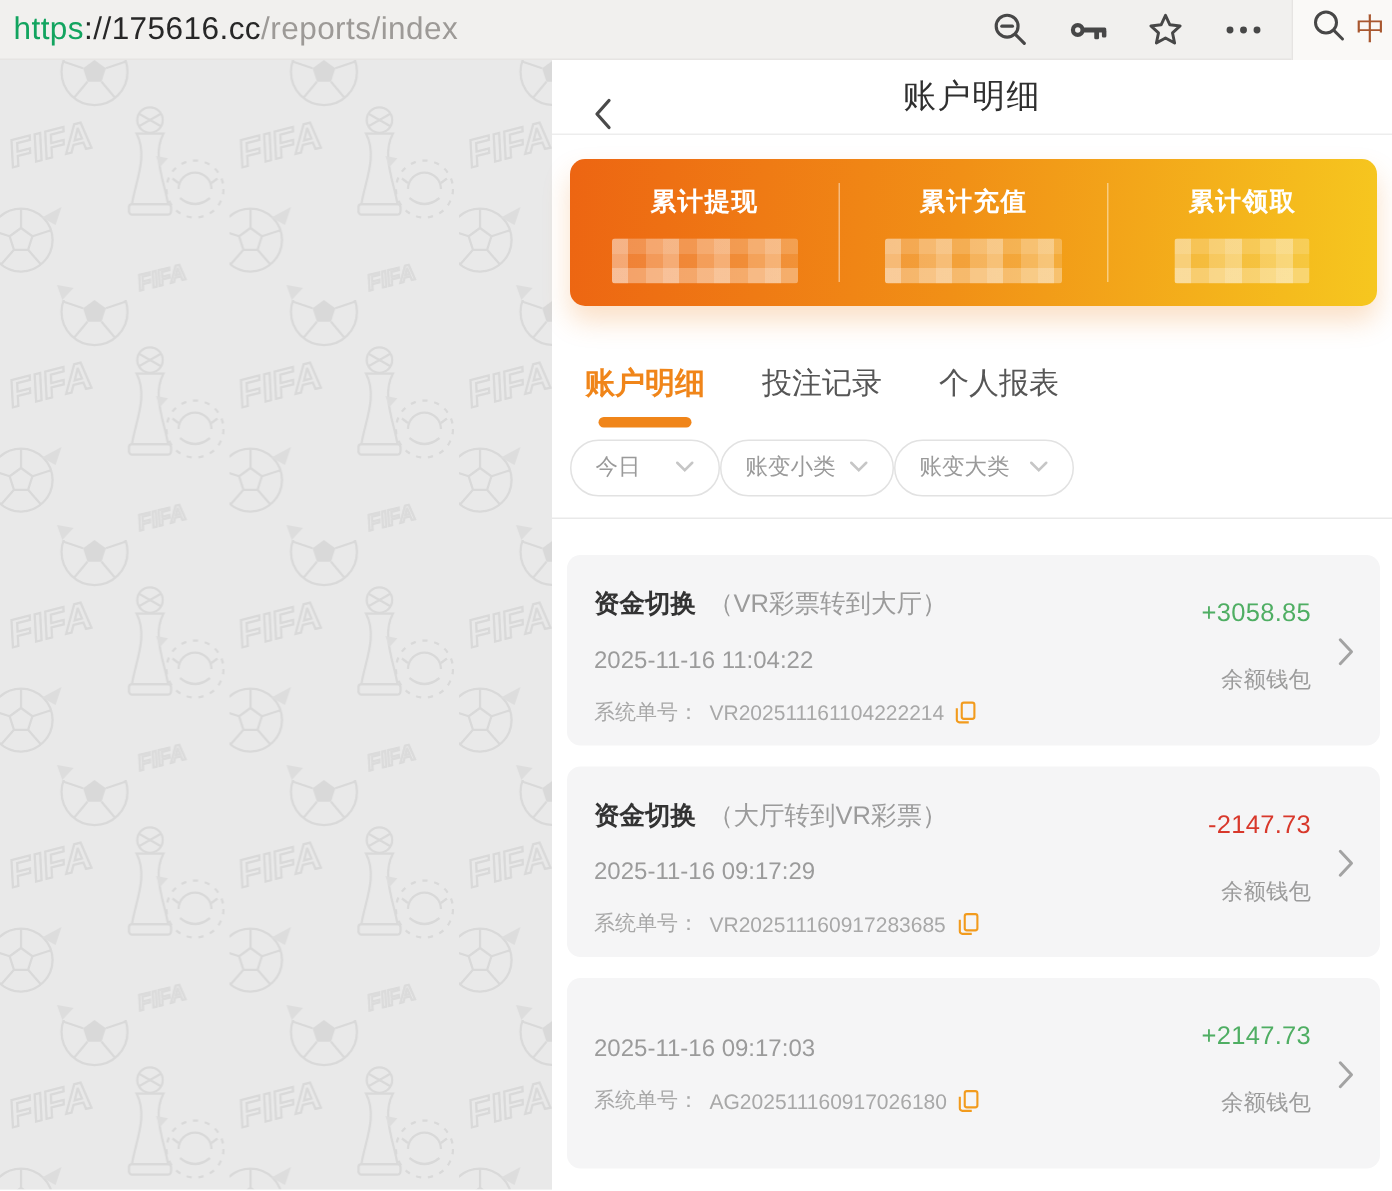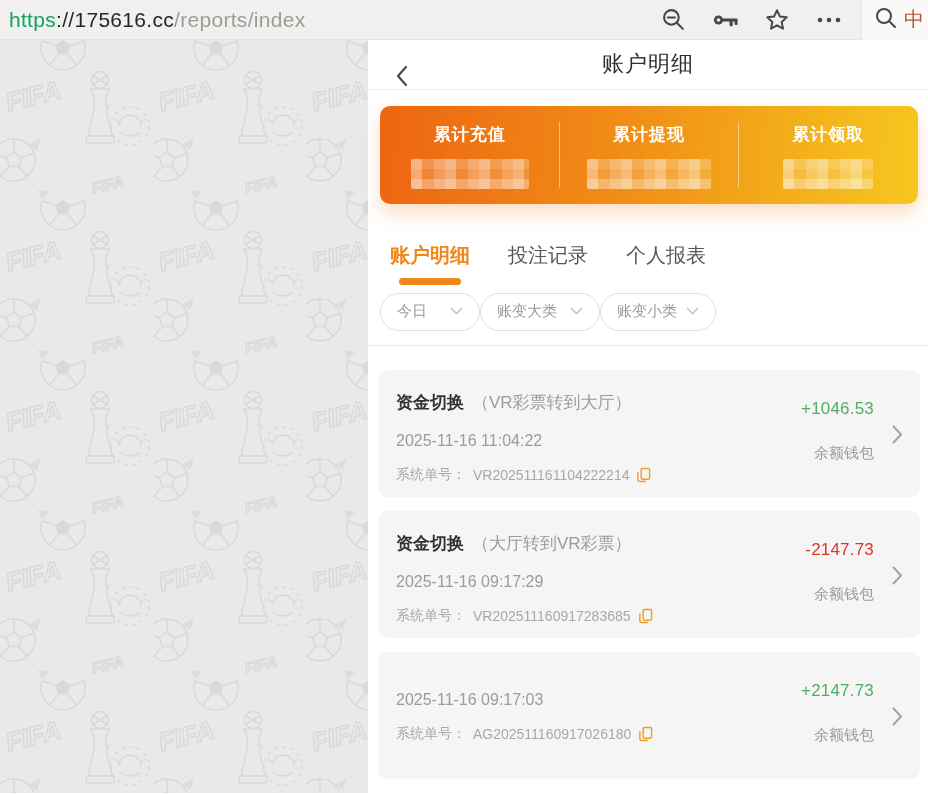"累计充值" div.summary-col { order: before "累计提现" -> after "累计提现" }
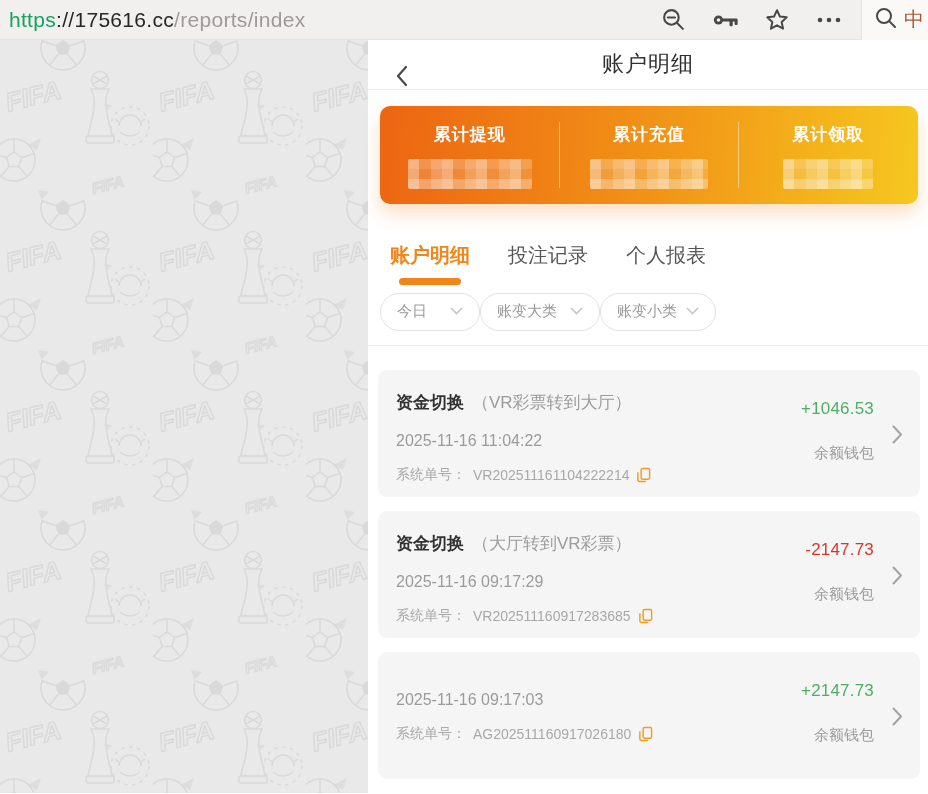"账变大类" div.pill { order: before "账变小类" -> after "账变小类" }
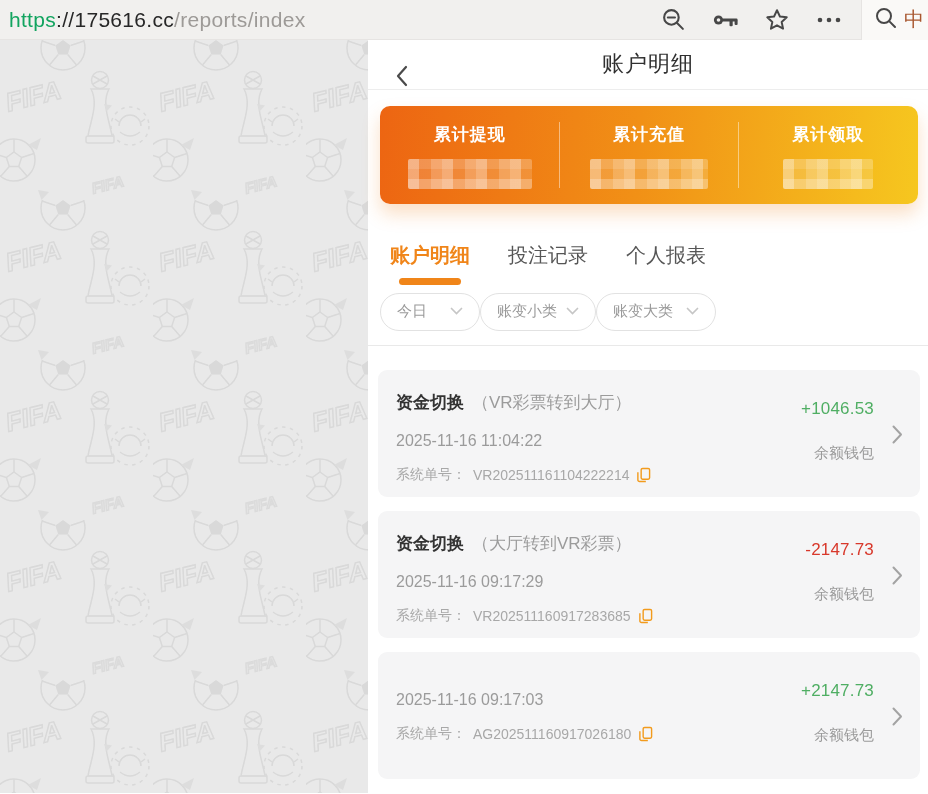"+1046.53" div.txn-amount { text: +1046.53 -> +3058.85 }
